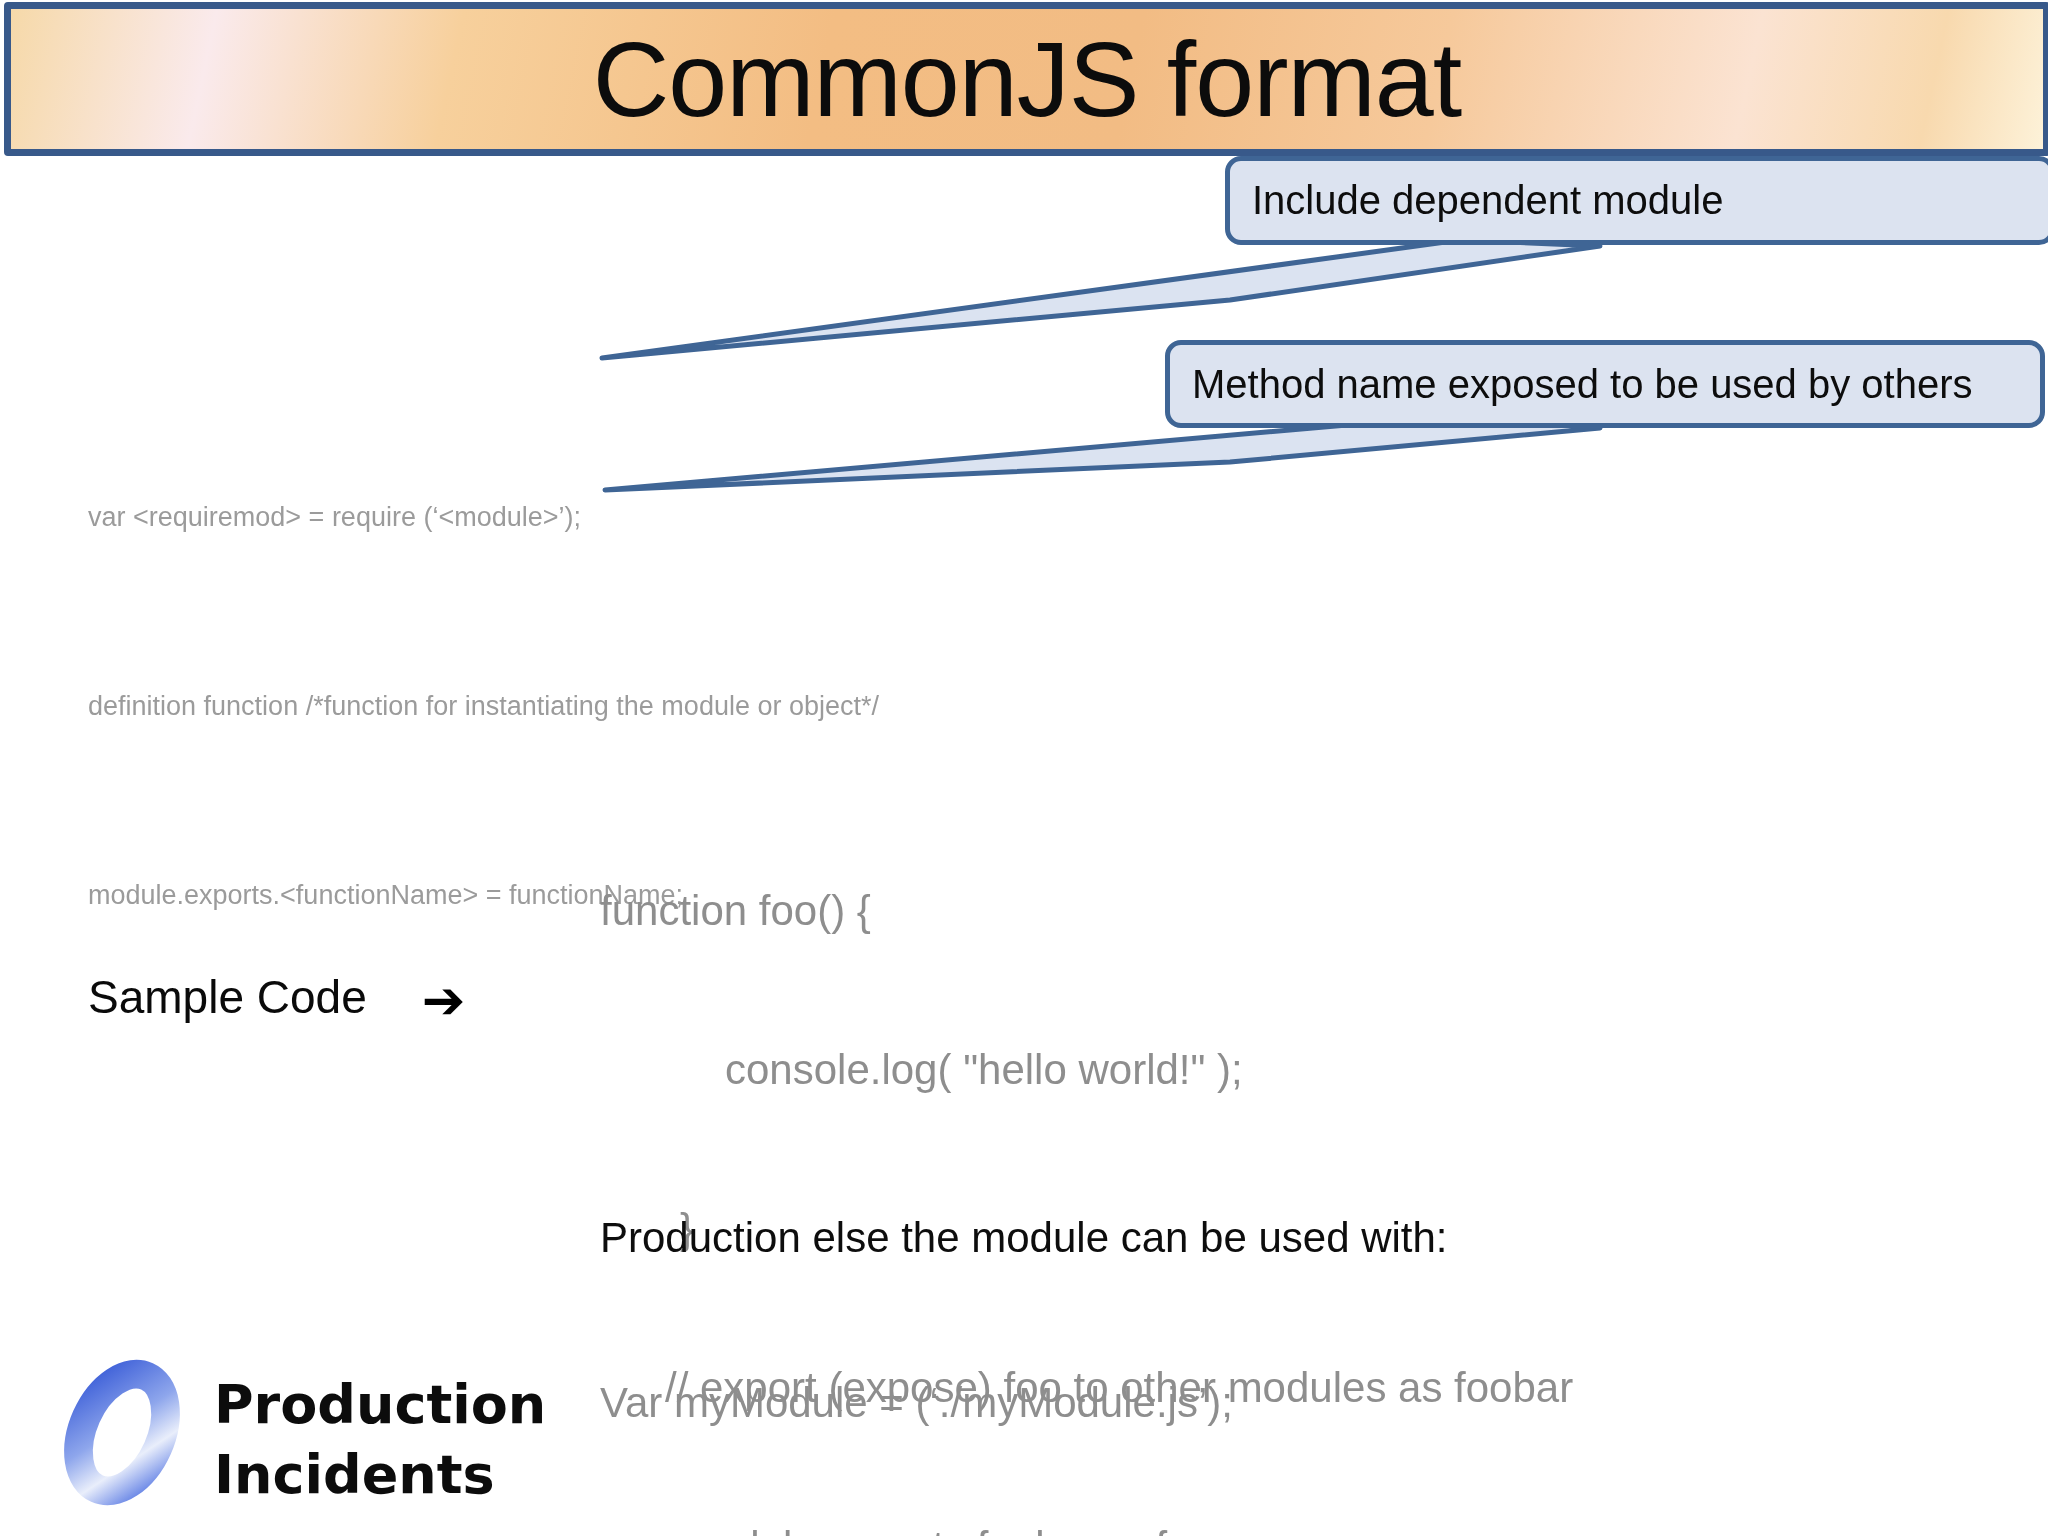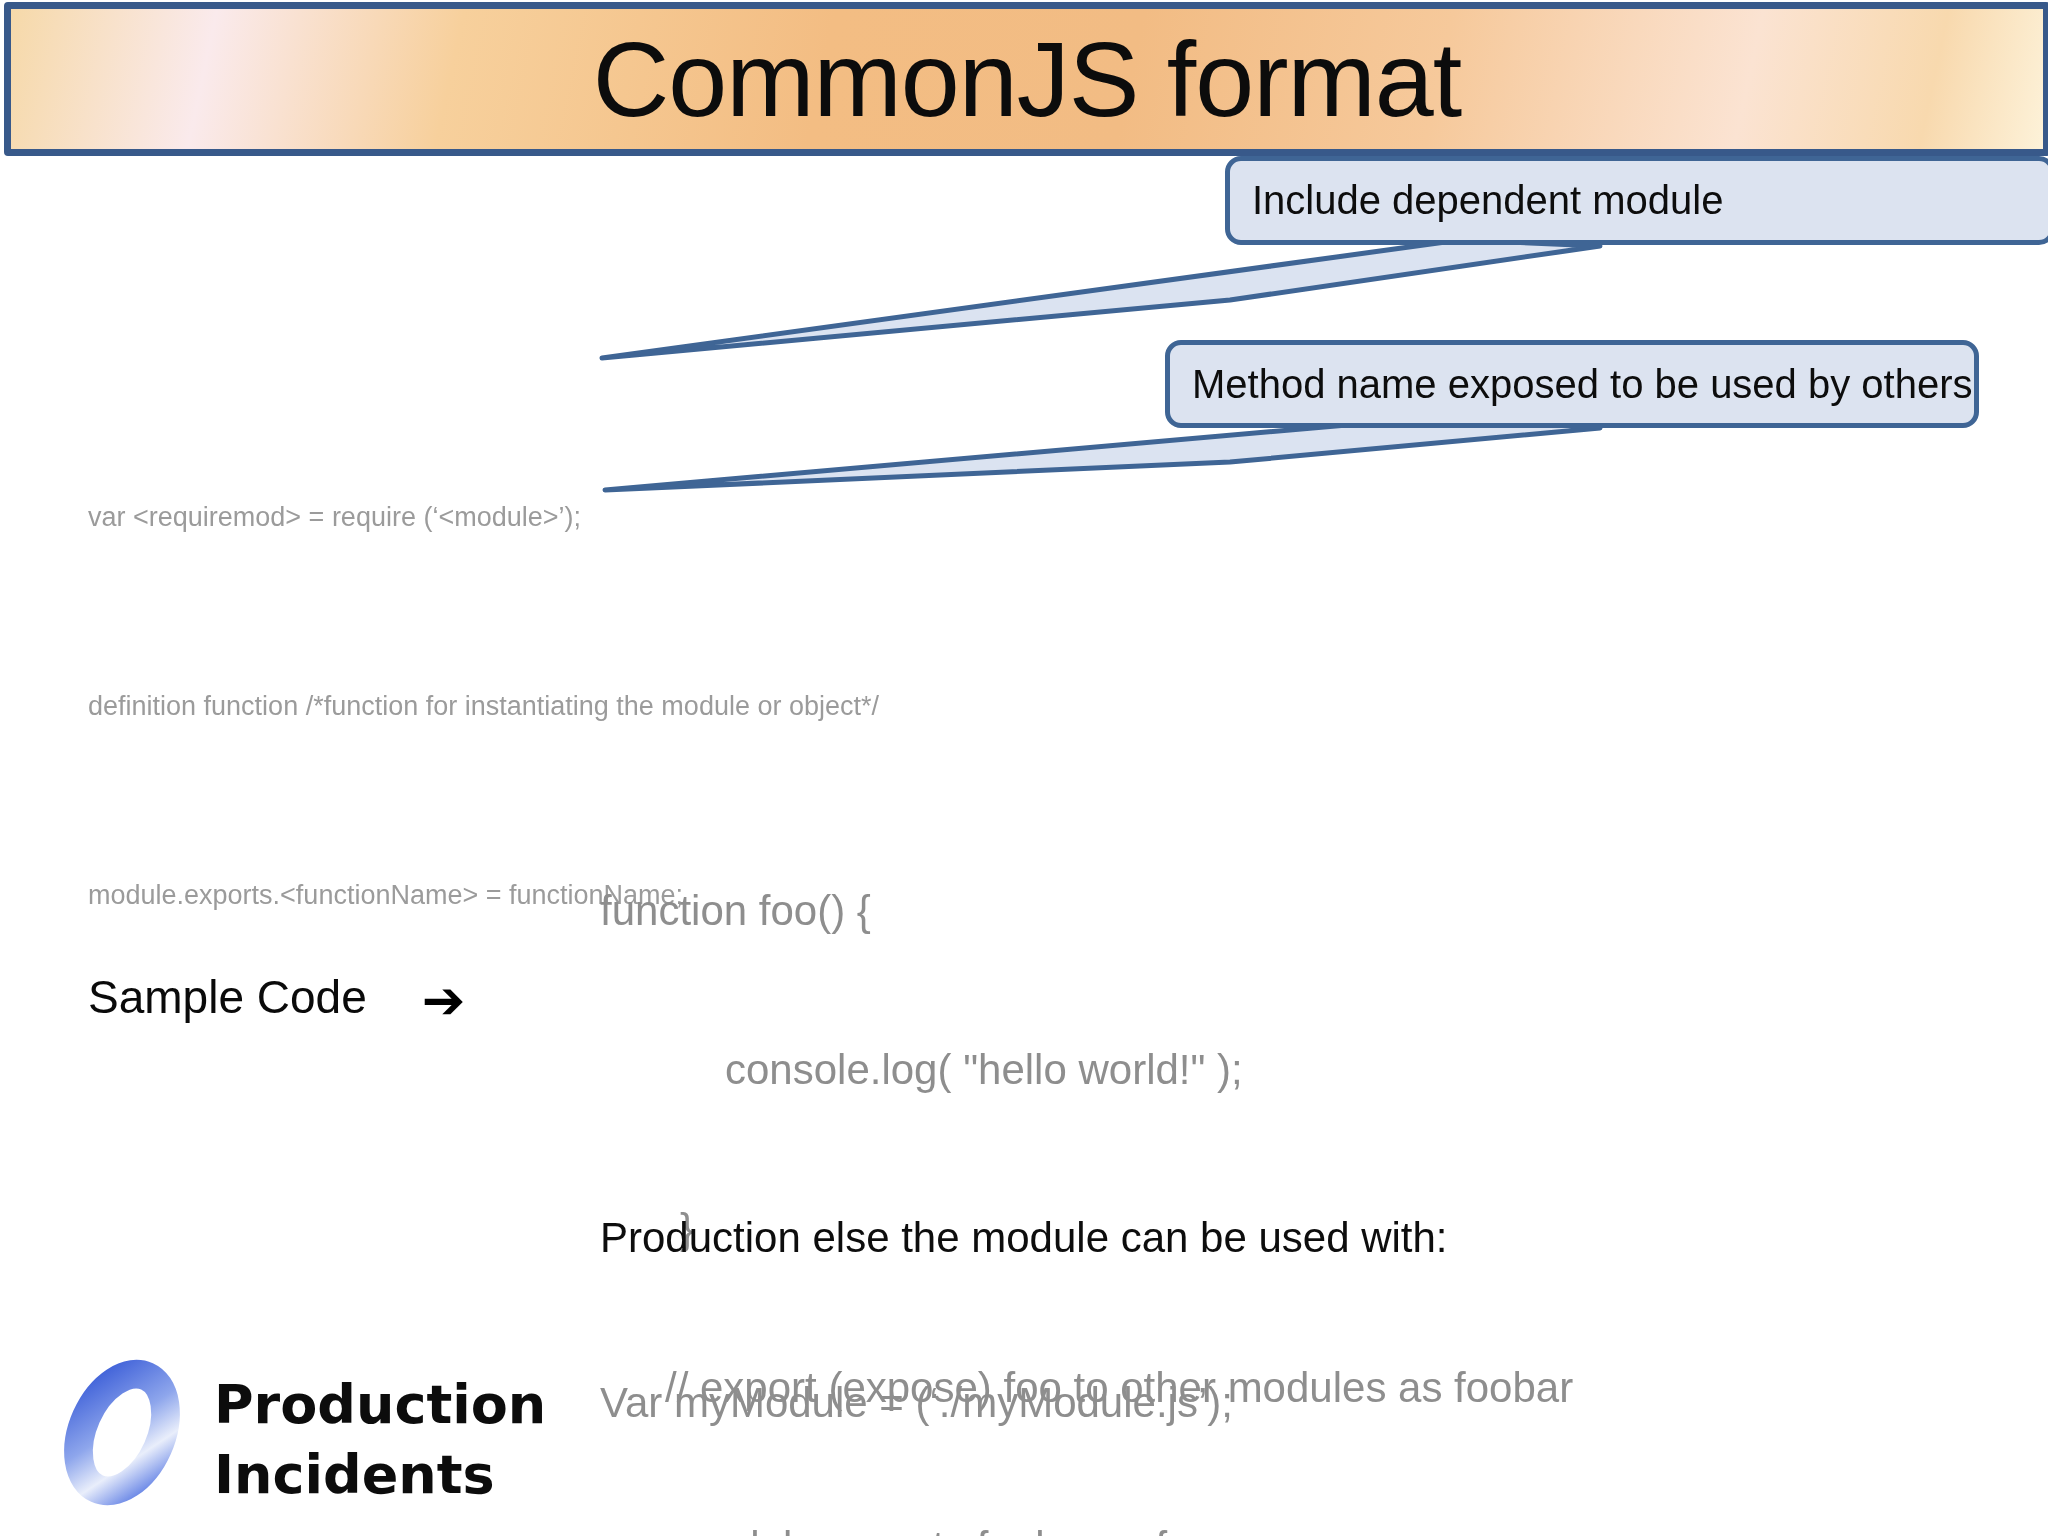"Method name exposed to be" #callout-method { width: 814px -> 880px }
